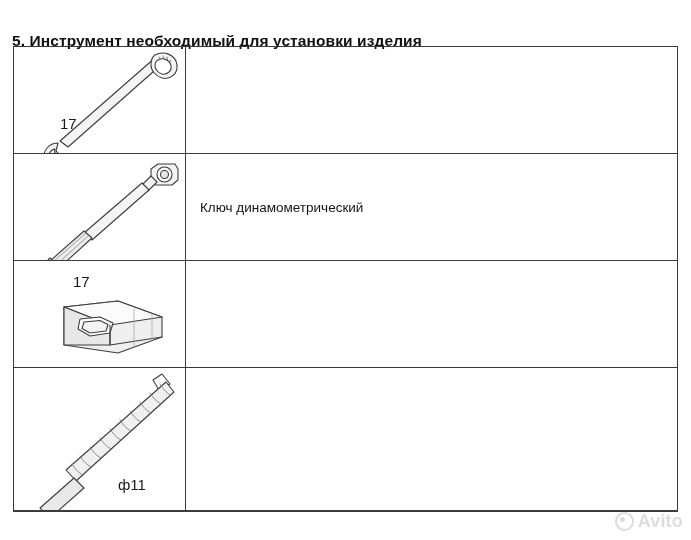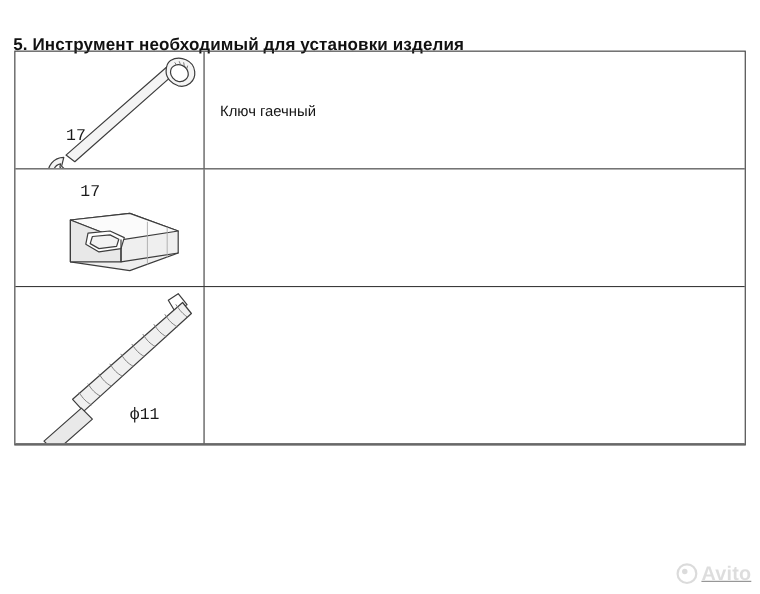"Ключ гаечный" div.cell-label { html: <div>Ключ гаечный</div> -> none }
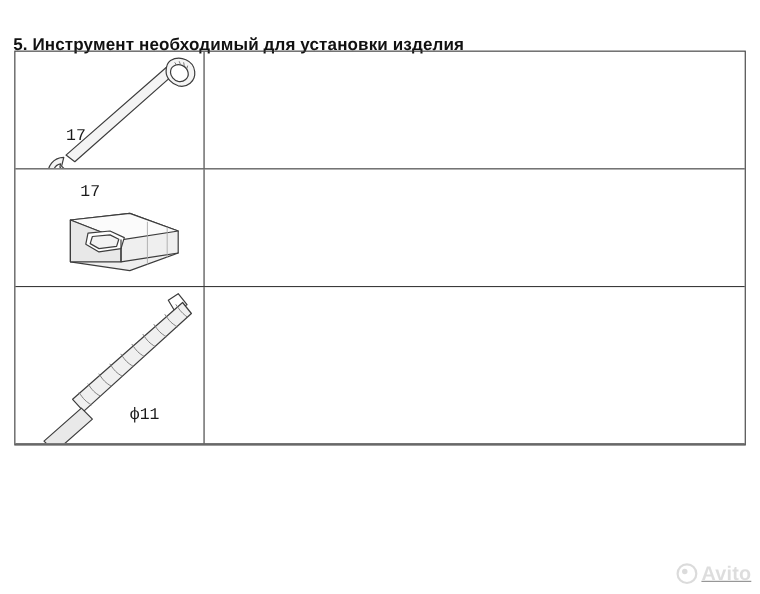"17" .dim-text { font-family: Liberation Mono, monospace -> Liberation Sans, sans-serif }
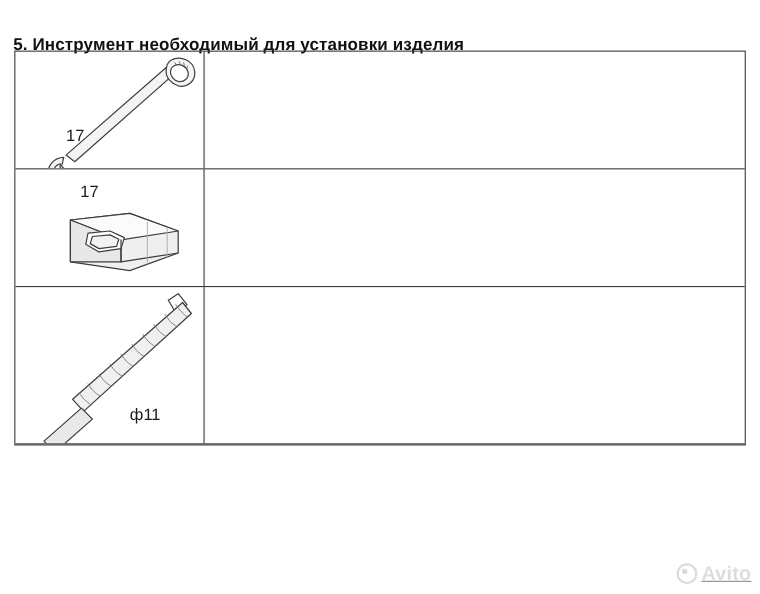"Ключ динамометрический" div.tool-row { html: none -> <div> <div> <svg> <g> <path></path> <circle></circle> <circle></circle> <path></path> <path></path> <path></path> <g> <path></path> <path></path> </g> <path></path> </g> </svg> </div> <div>Ключ динамометрический</div> </div> }
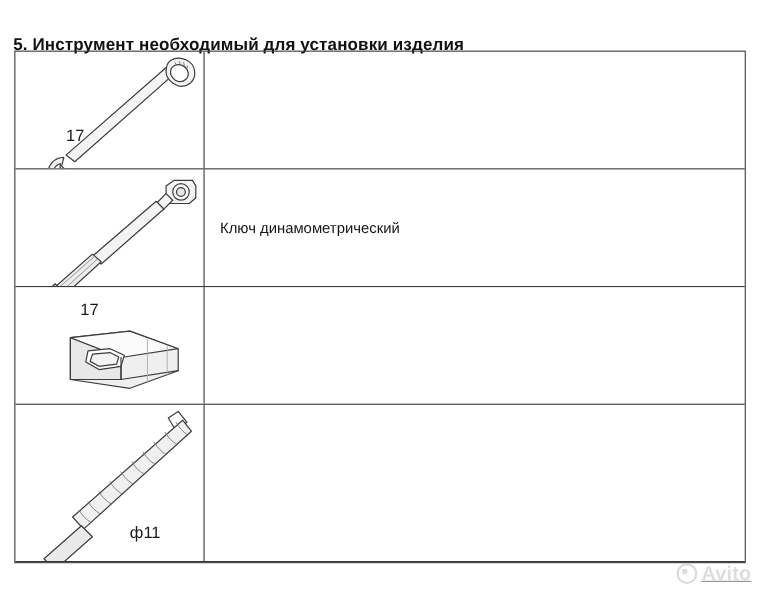"Avito" .watermark { text-decoration: underline -> none }
